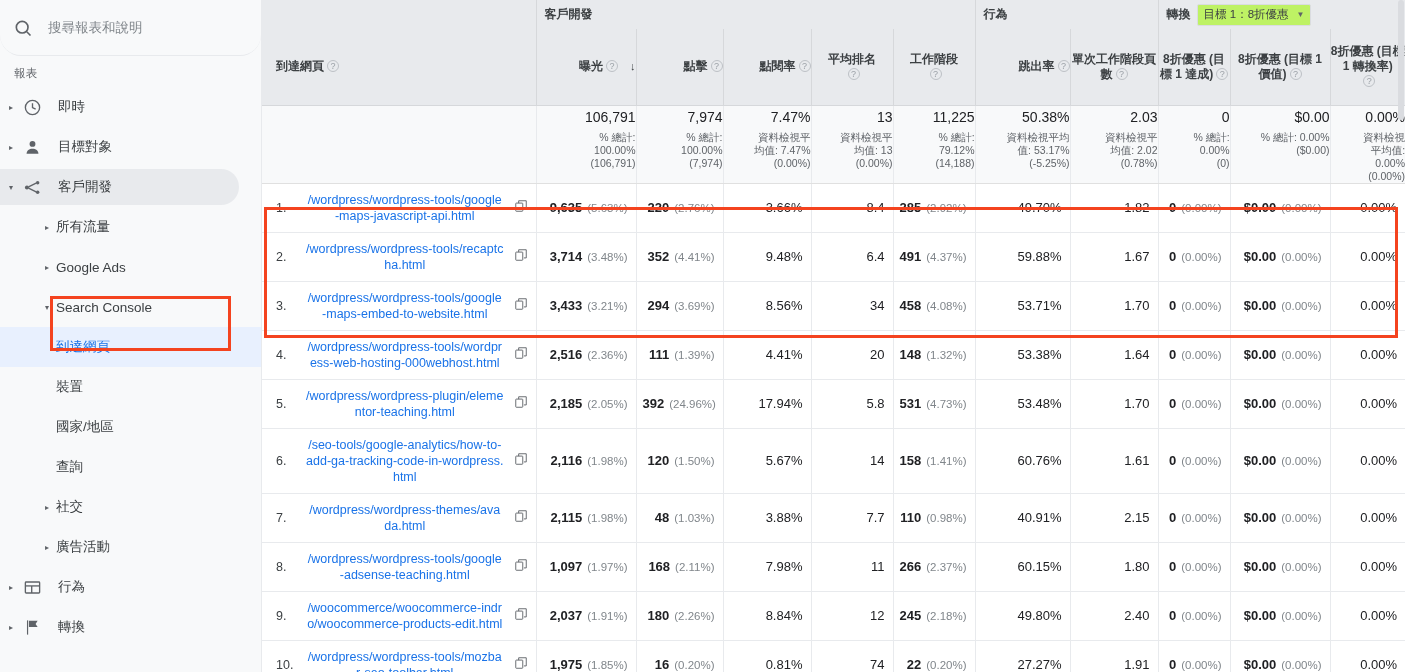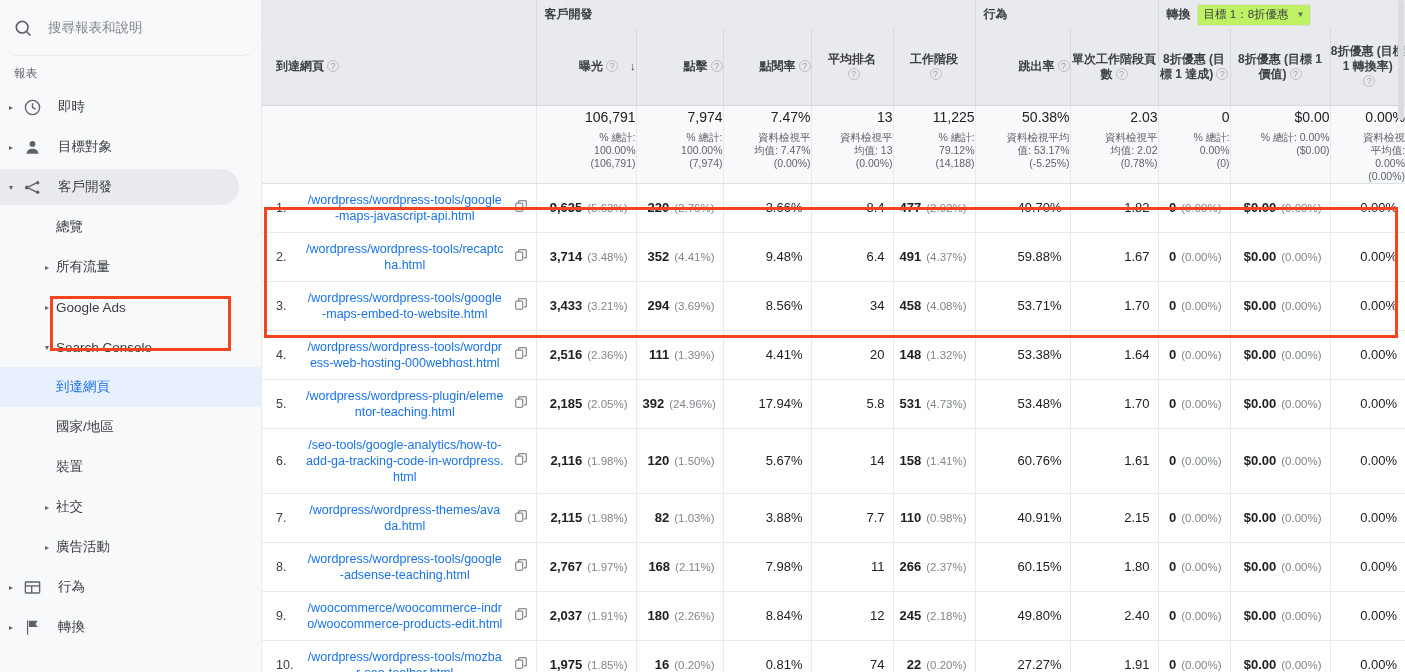"477" span.val { text: 477 -> 285 }
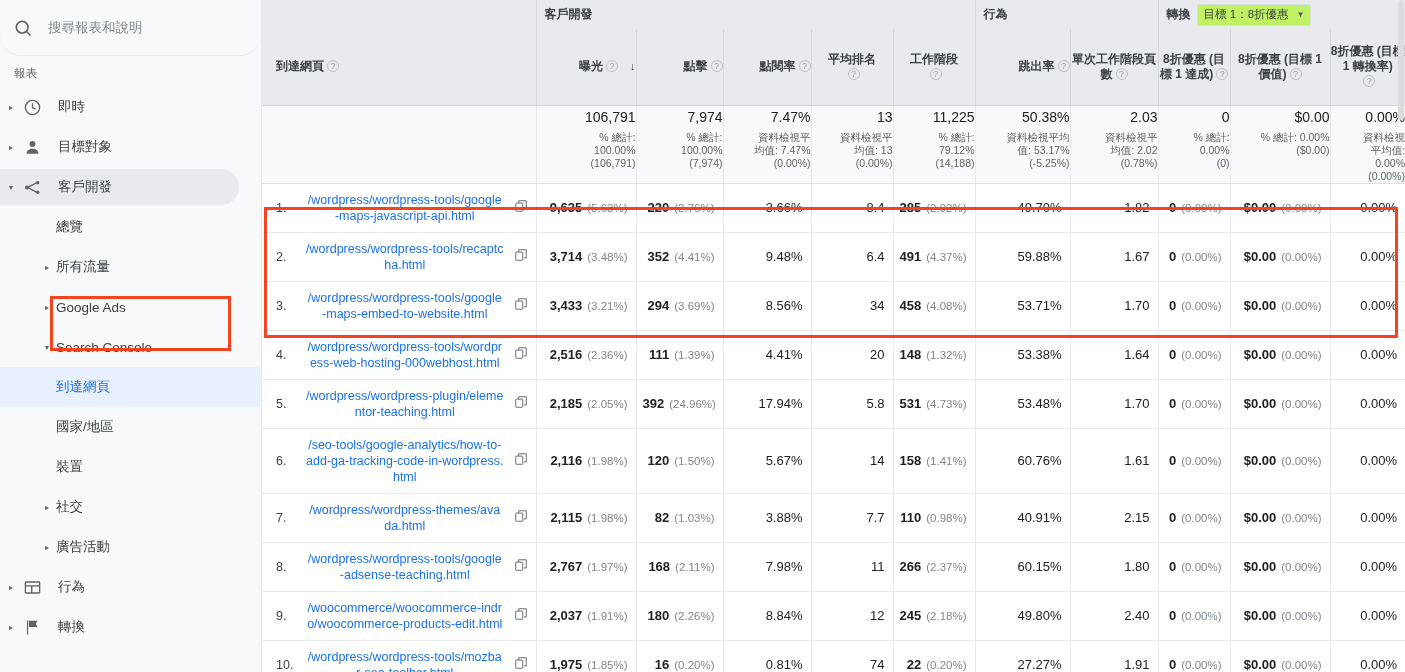"總覽" div.sub-item { html: <div> <span>總覽</span> </div> -> none }
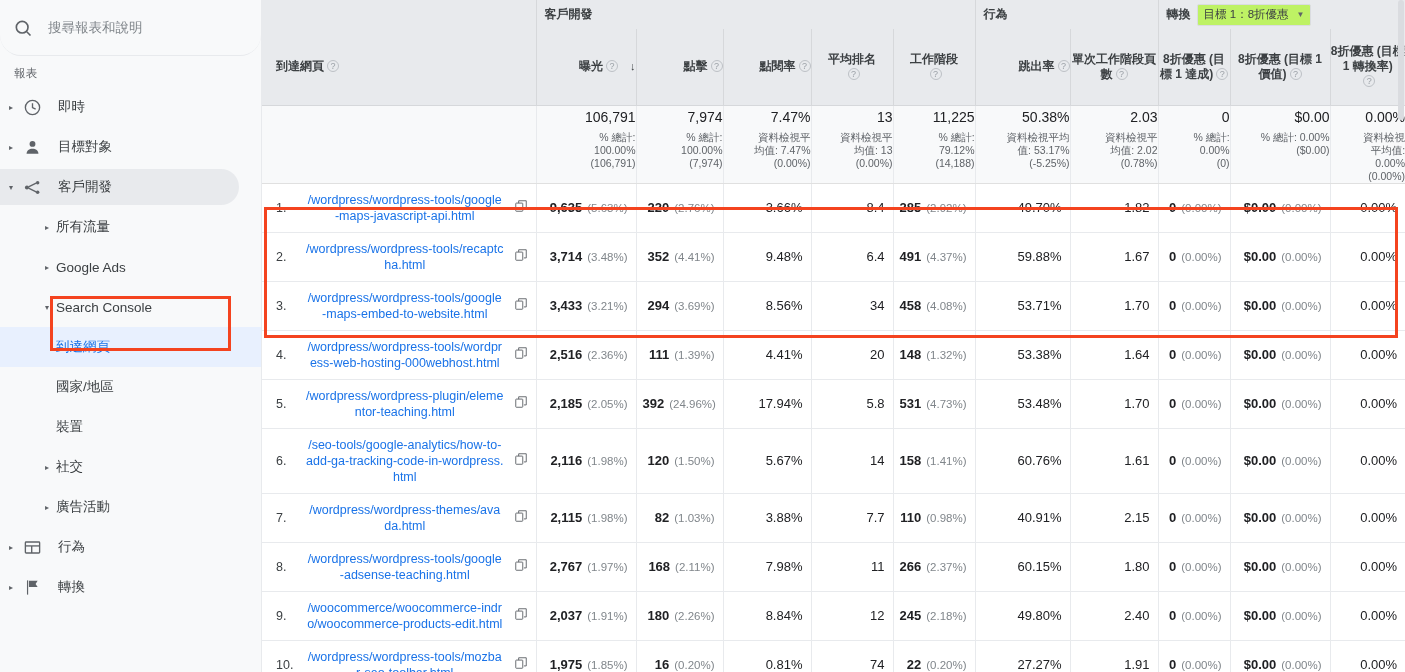"國家/地區" div.sub-item { order: before "裝置" -> after "裝置" }
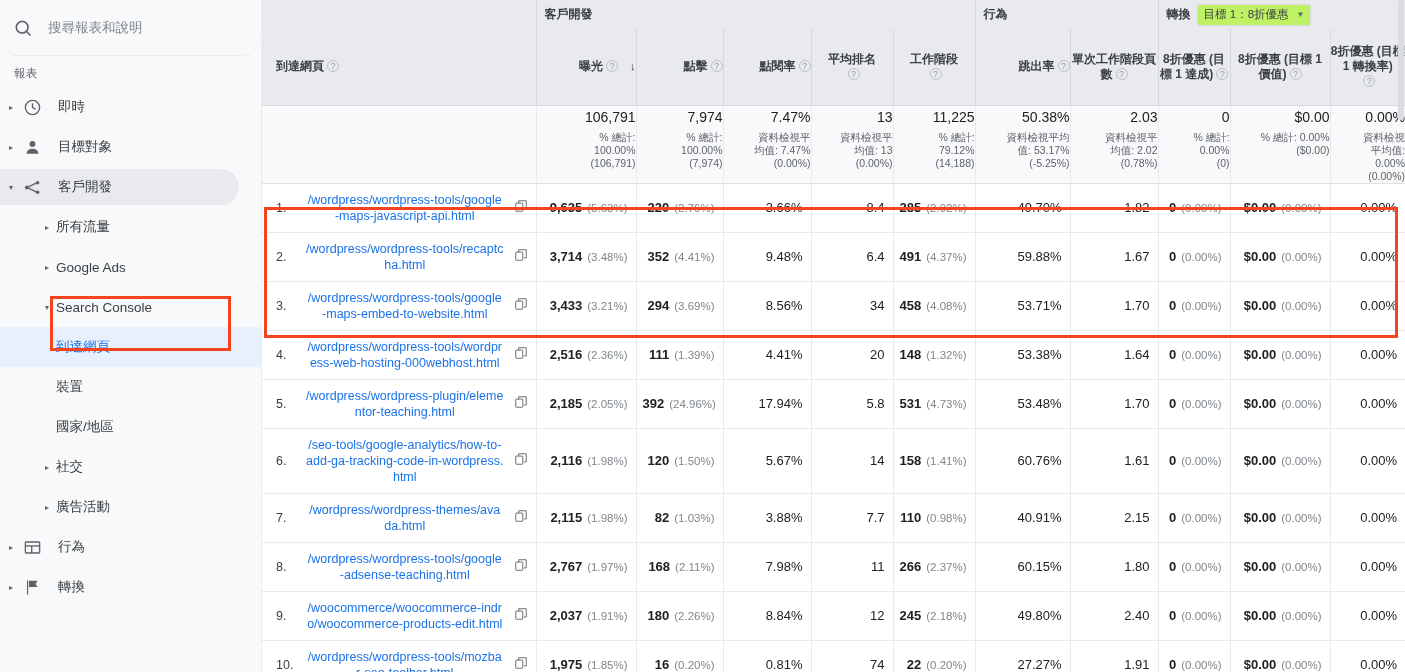"查詢" div.sub-item { html: none -> <div> <span>查詢</span> </div> }
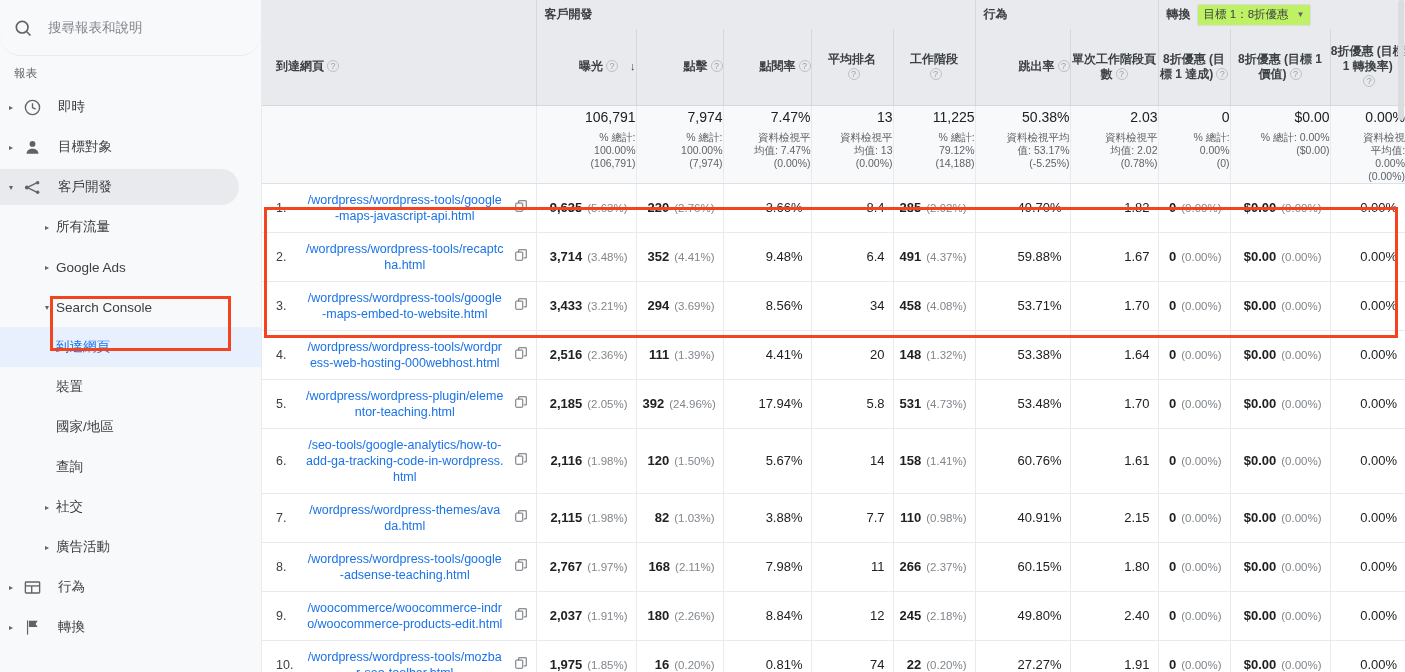"82" span.val { text: 82 -> 48 }
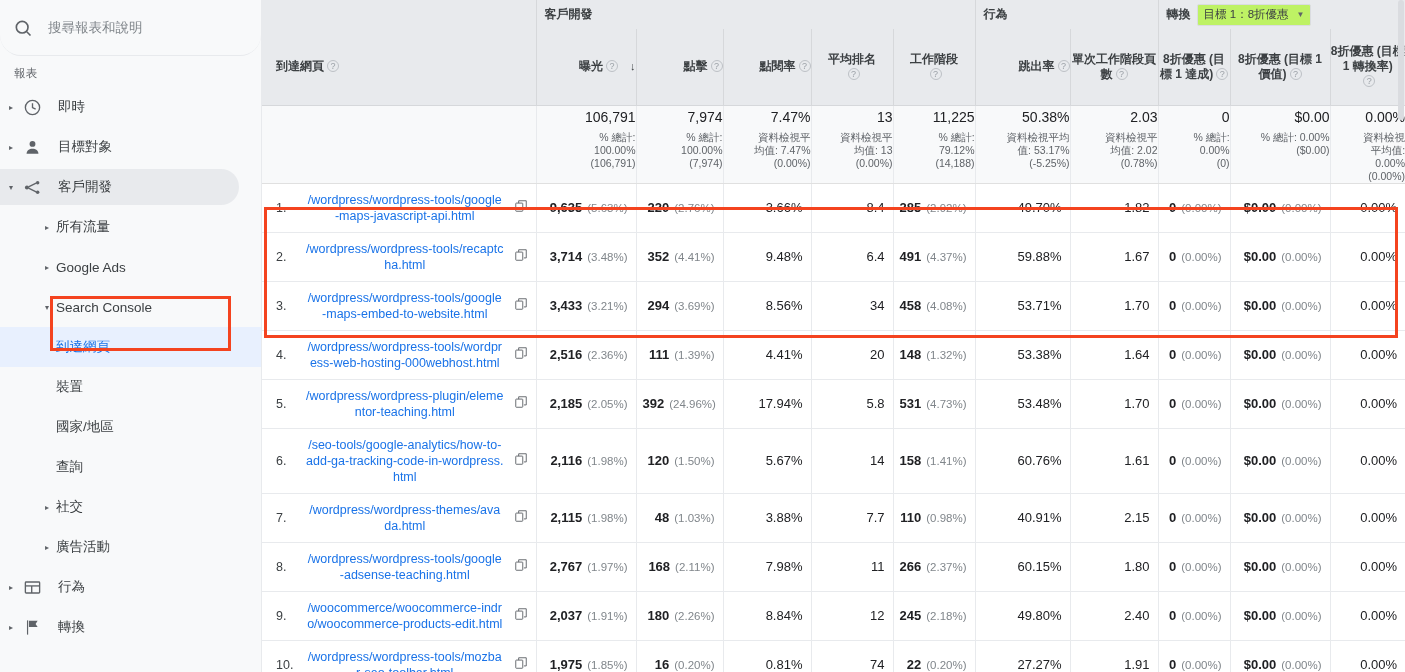"2,767" span.val { text: 2,767 -> 1,097 }
